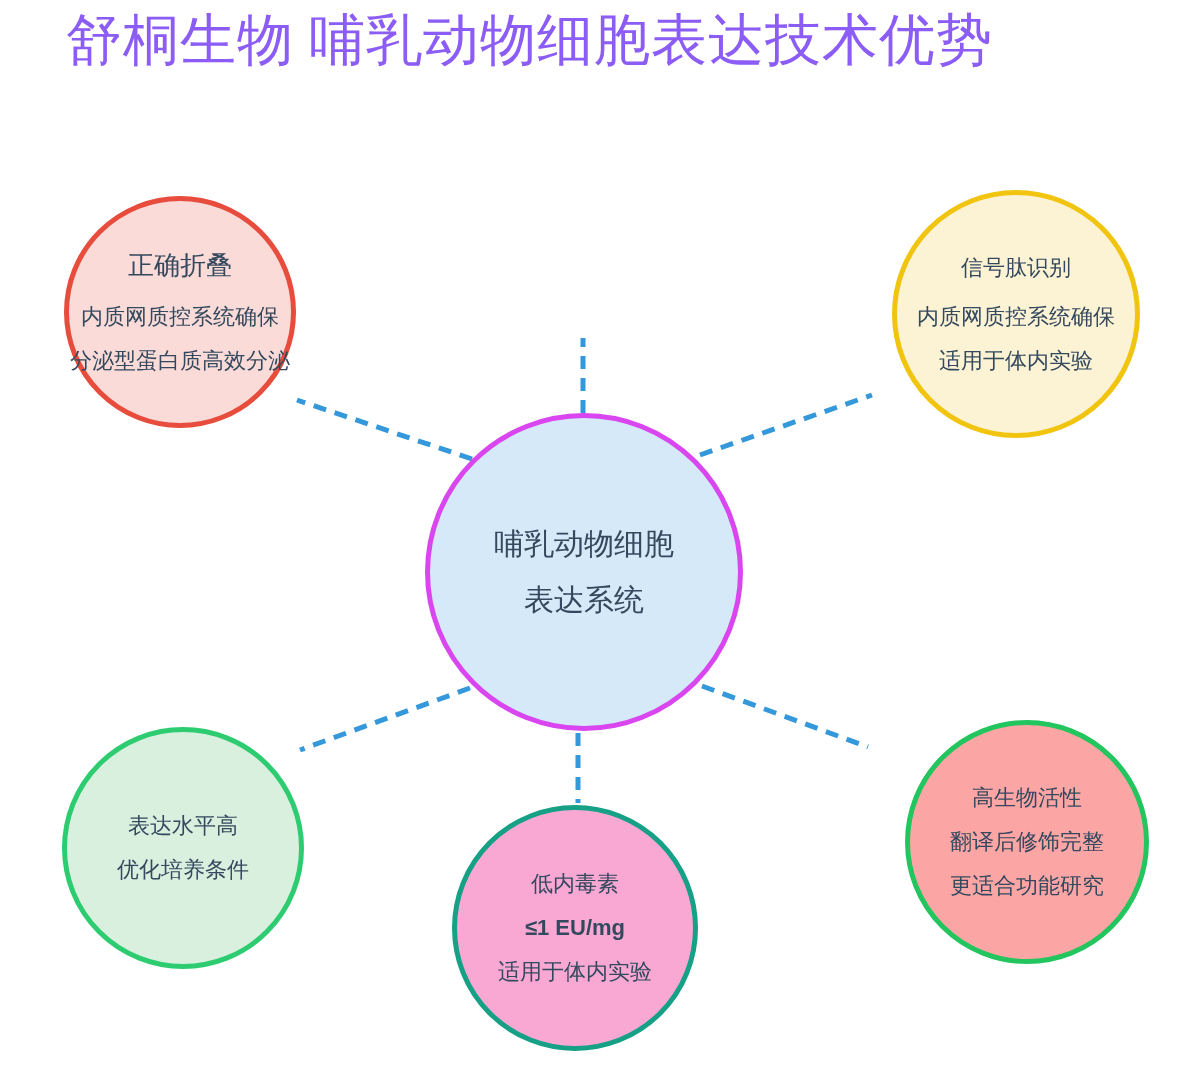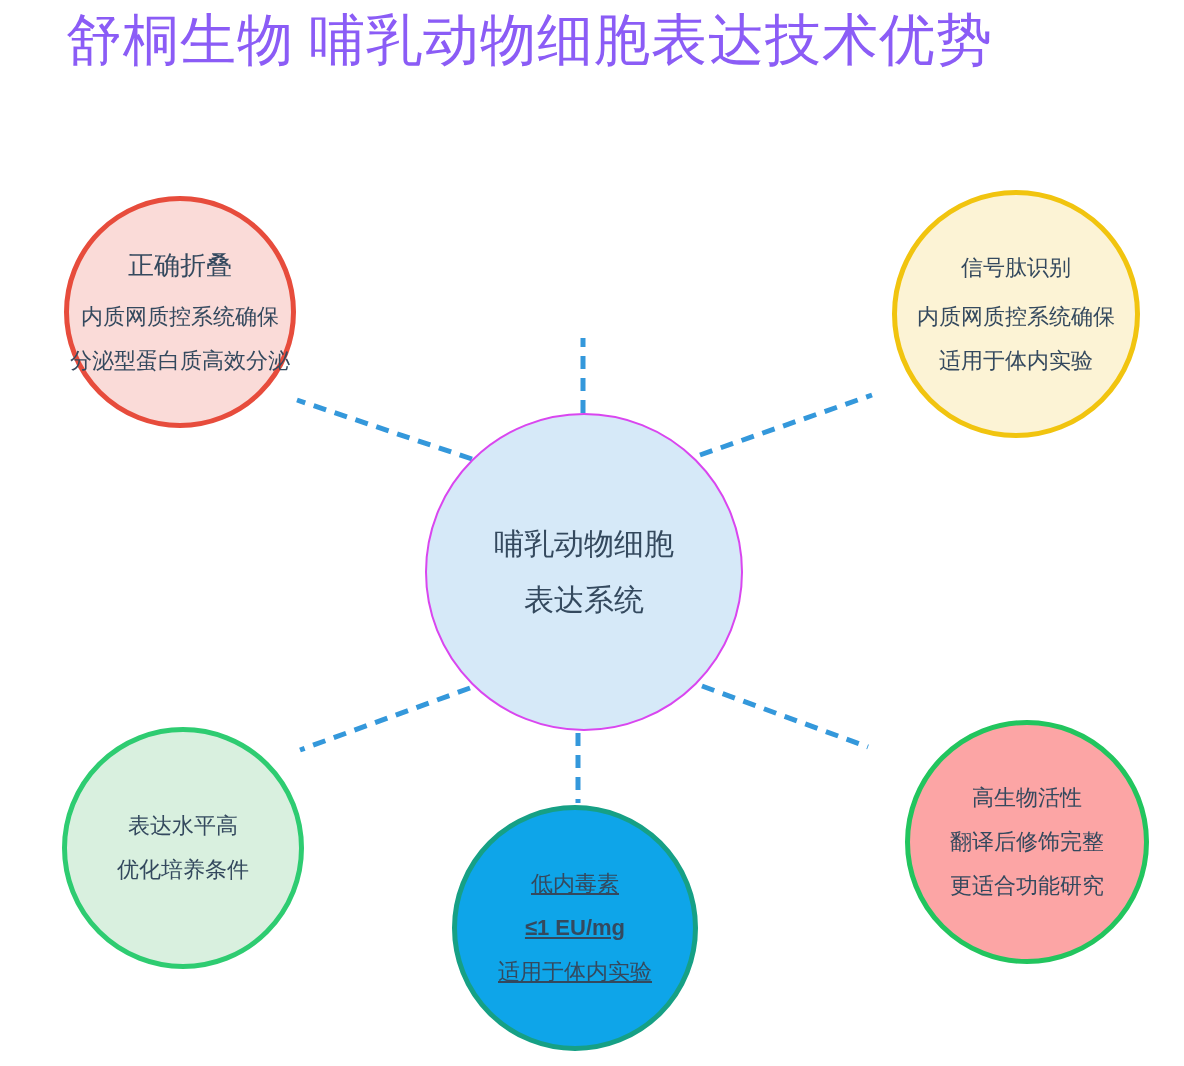"哺乳动物细胞" #node-center { border: 2px solid #d946ef -> 5px solid #d946ef }
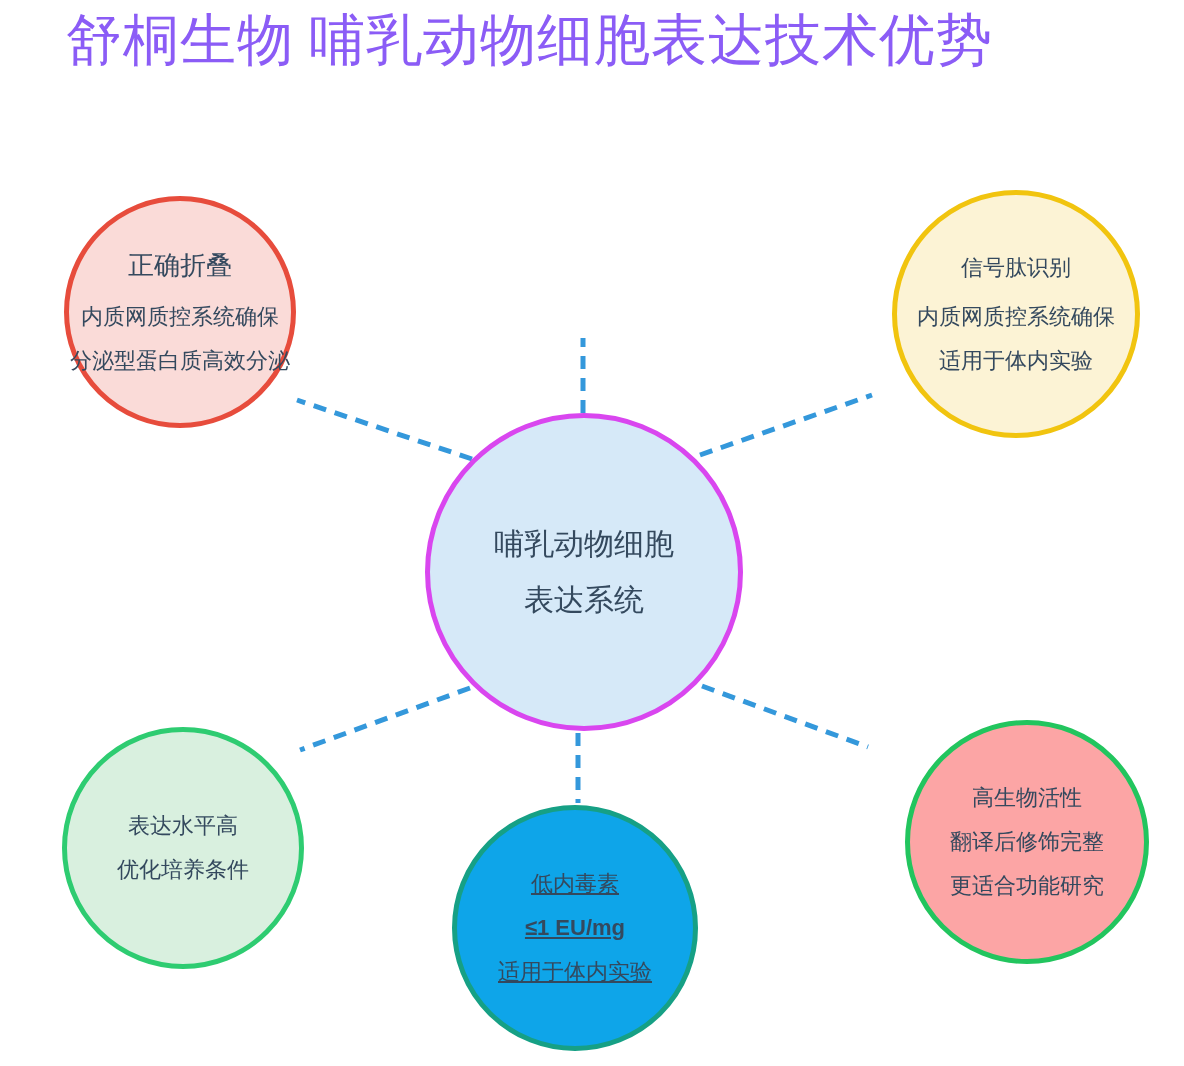"低内毒素" #node-endotoxin { background: #0ea5e9 -> #f9a8d4; text-decoration: underline -> none }
